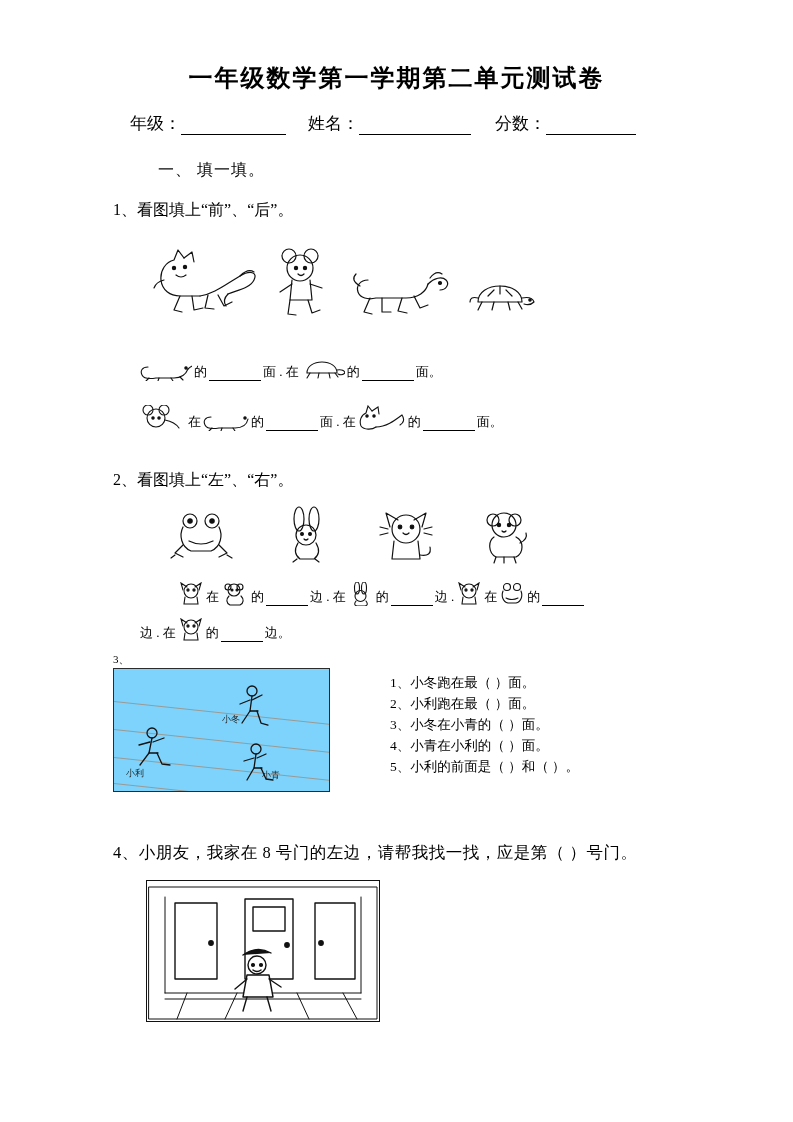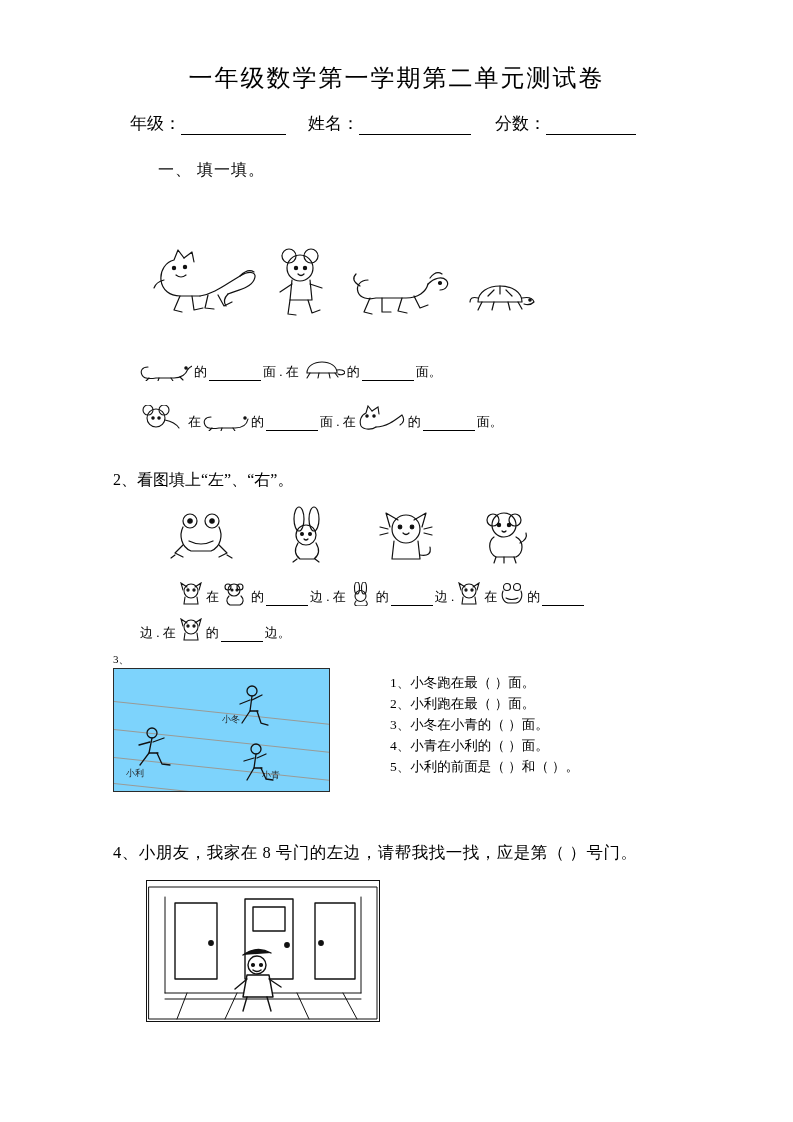"一年级数学第一学期第二单元测试卷" .title { font-weight: normal -> bold }
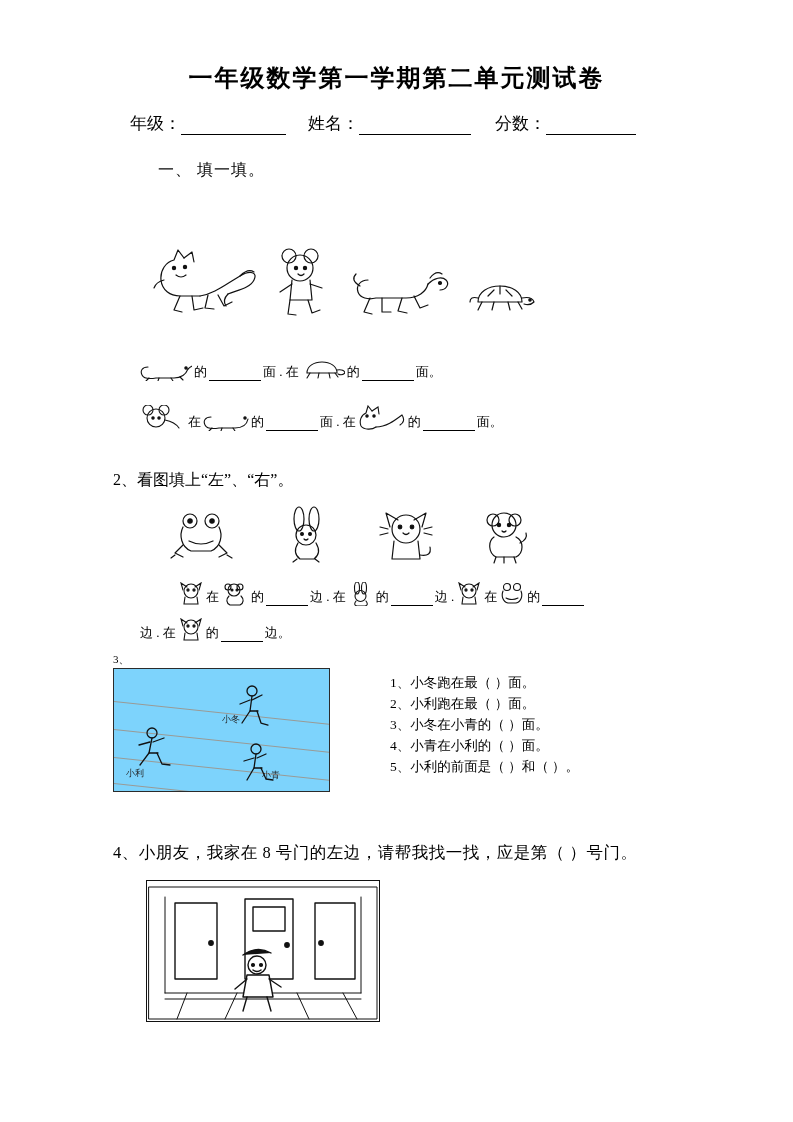"1、看图填上“前”、“后”。" div.sec { html: none -> <div> <span>1、</span><span>看图填上“前”、“后”。</span> </div> }
